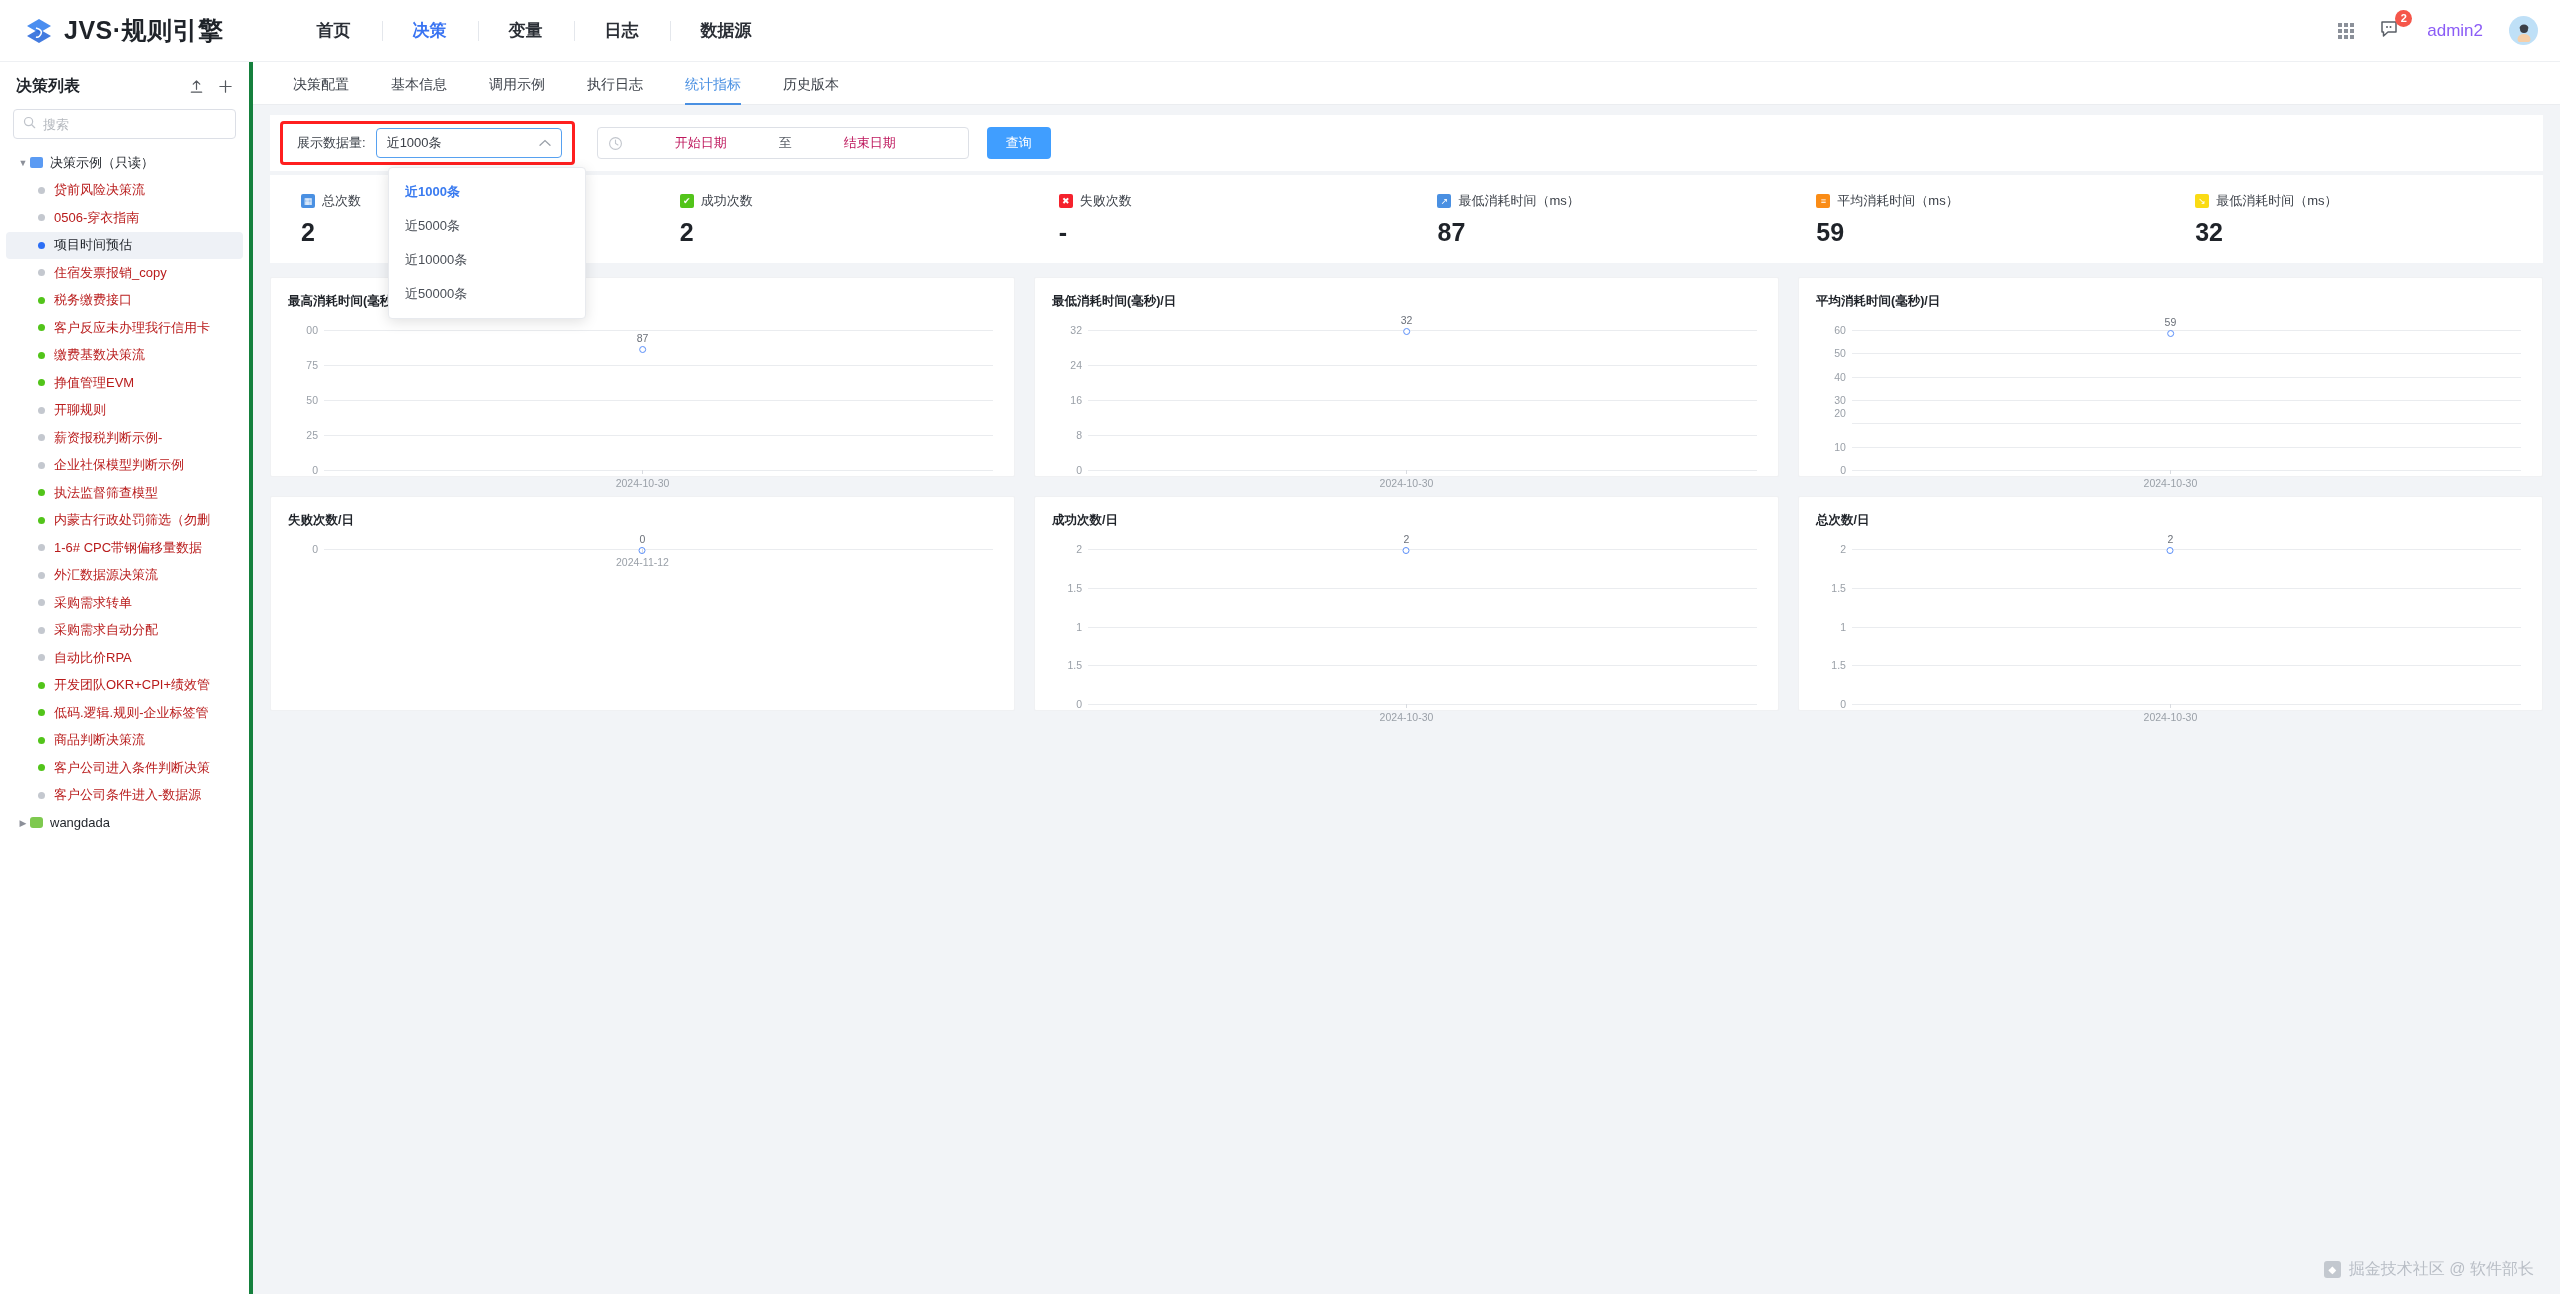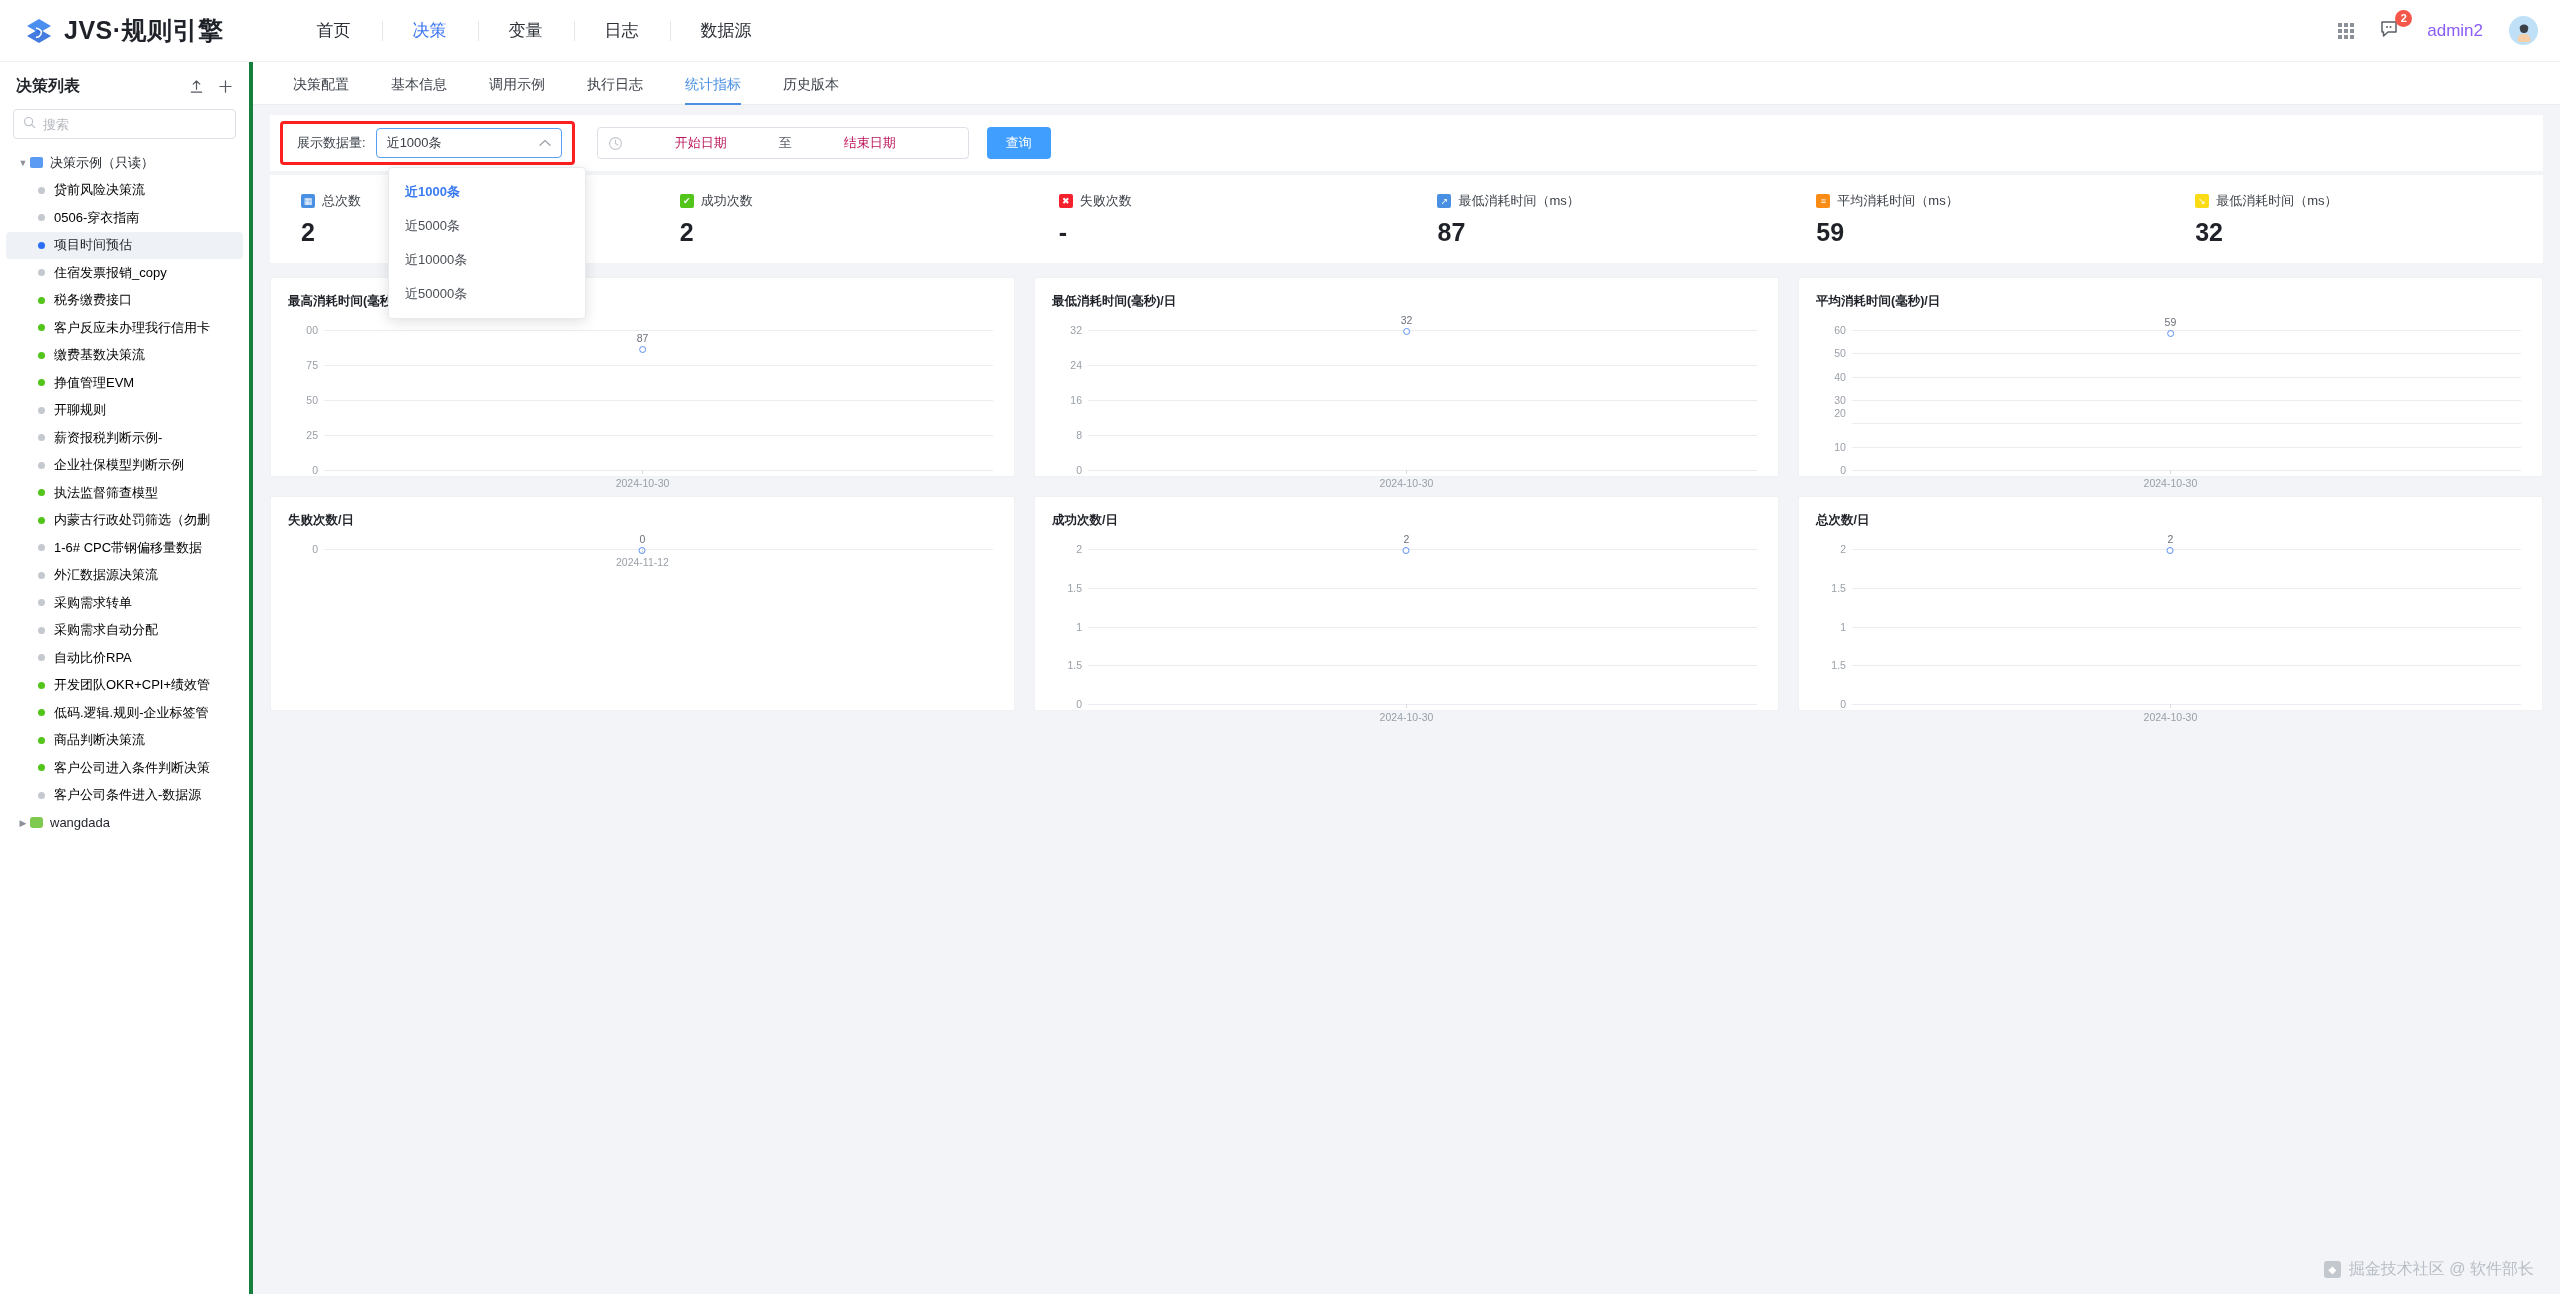"首页" .nav { font-weight: none -> bold }
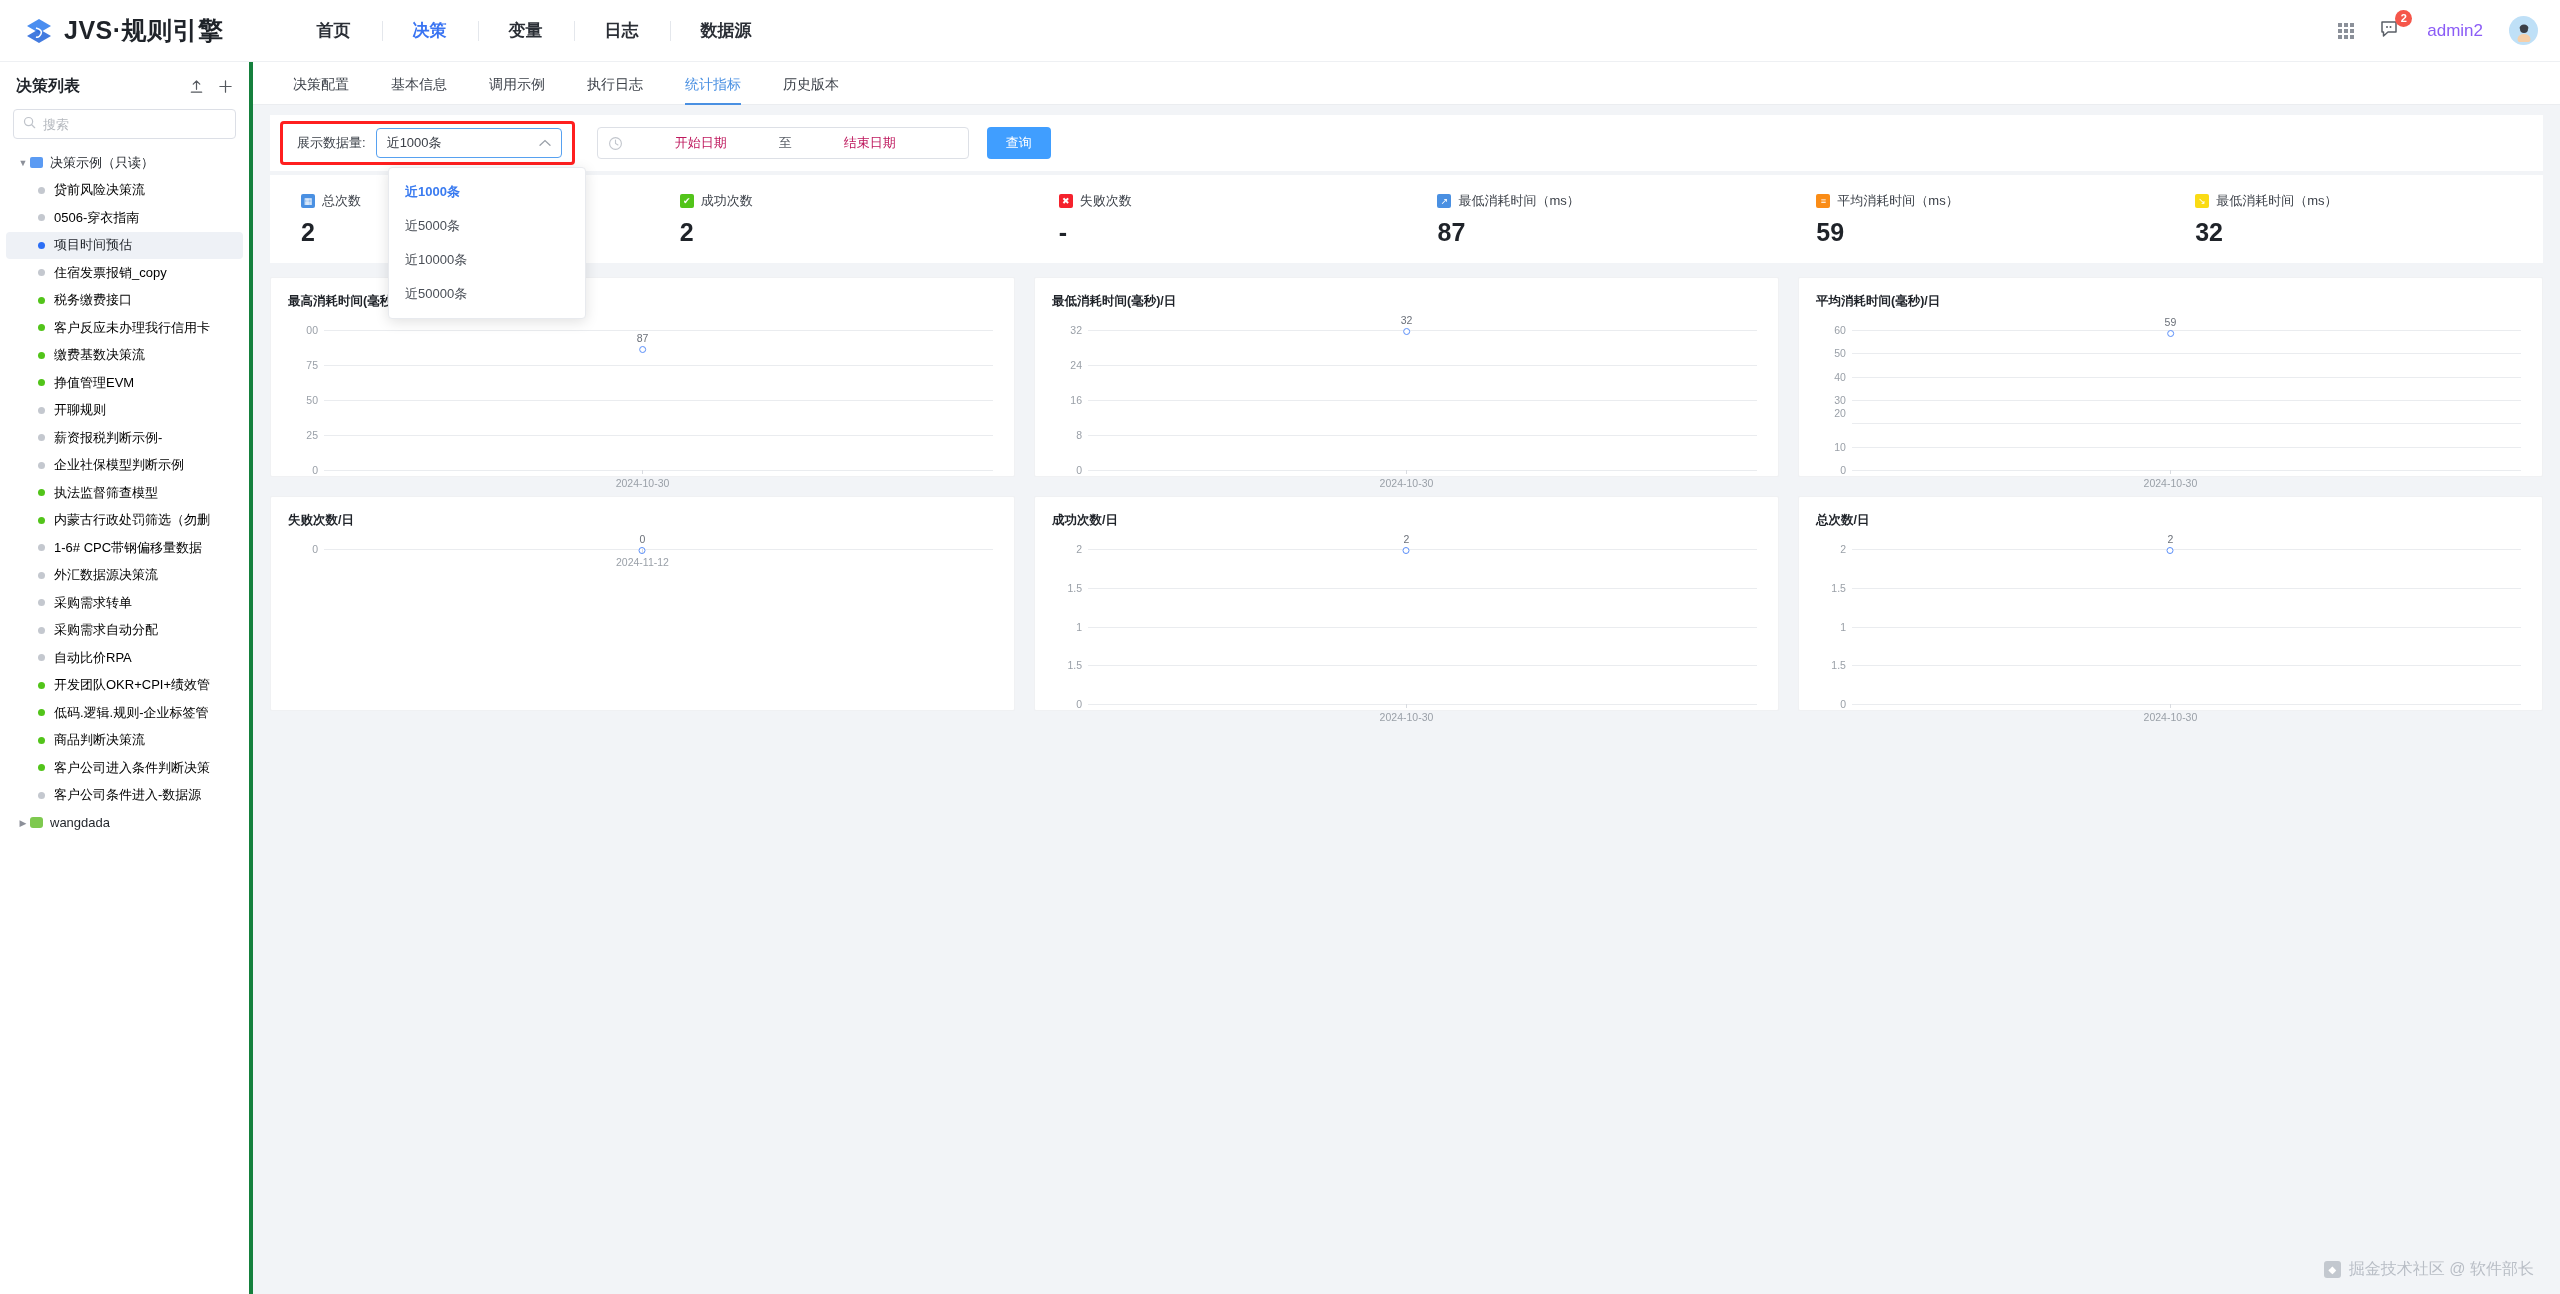"贷前风险决策流" .tree-row { color: #000000 -> #b91c1c }
